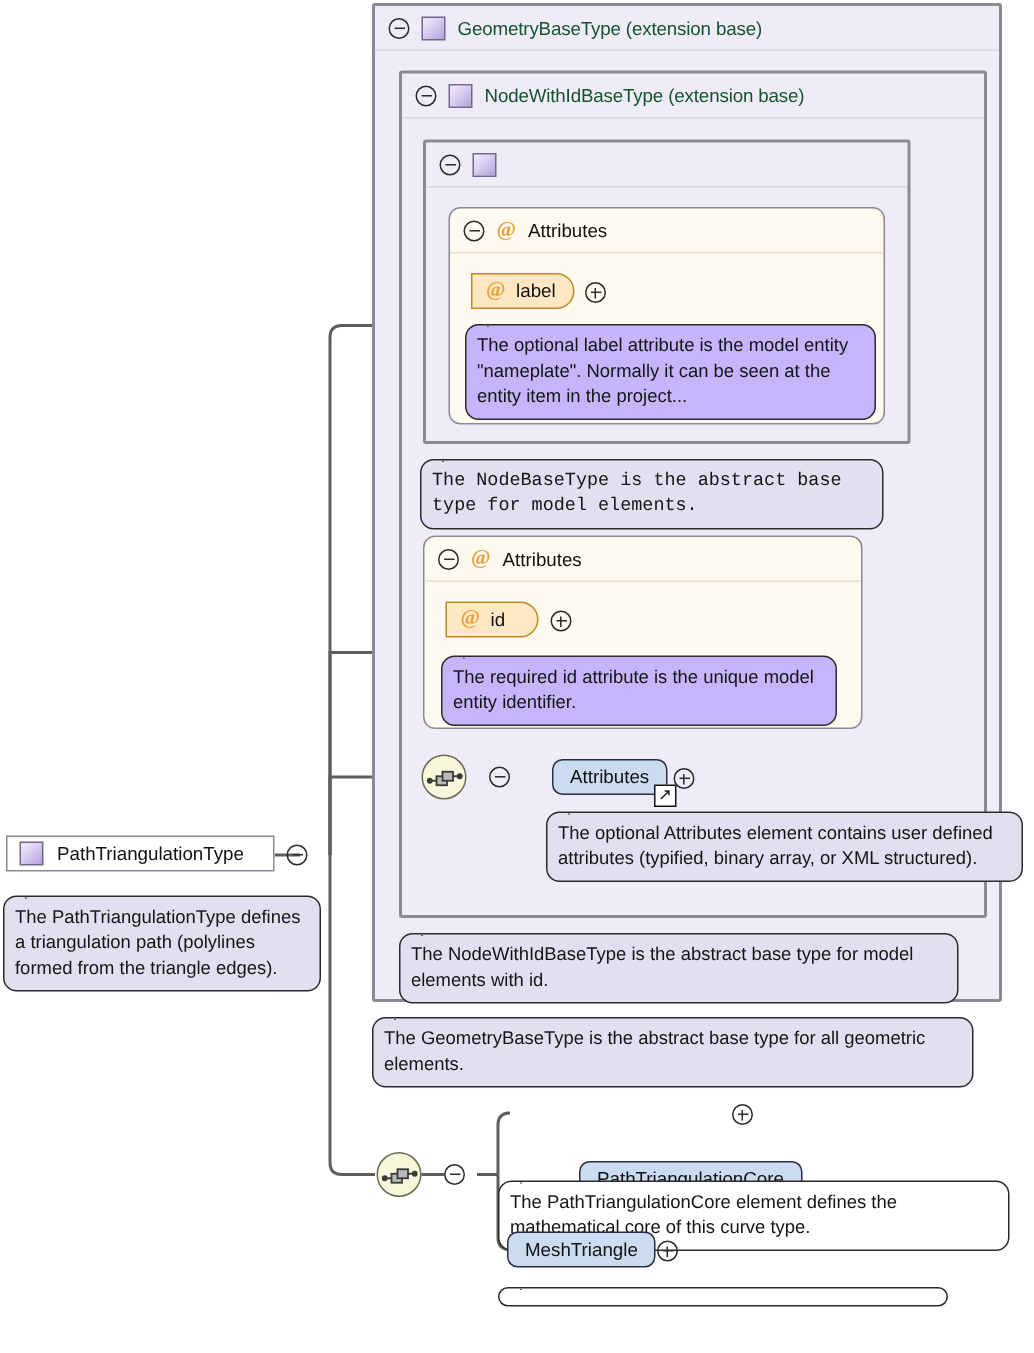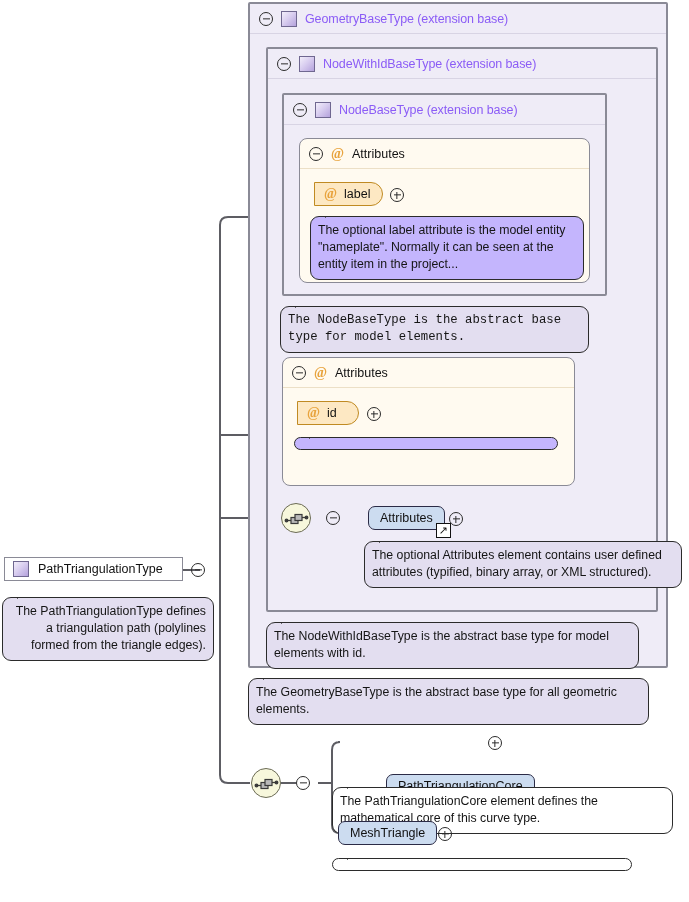"GeometryBaseType (extension base)" .chdr .ctitle { color: #8b5cf6 -> #14532d }
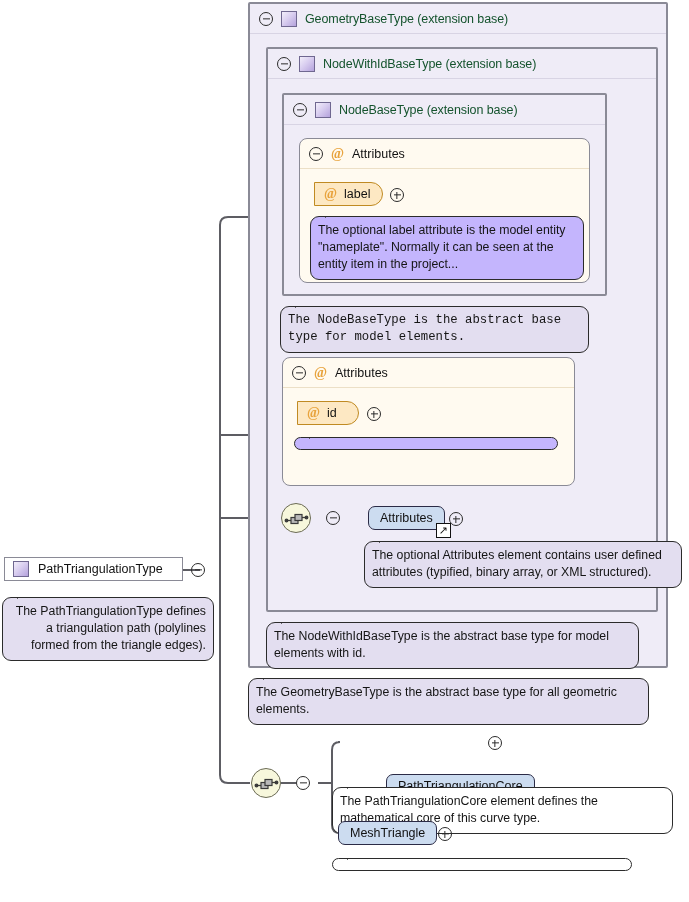"NodeBaseType (extension base)" div.ctitle { html: <div>NodeBaseType (extension base)</div> -> none }
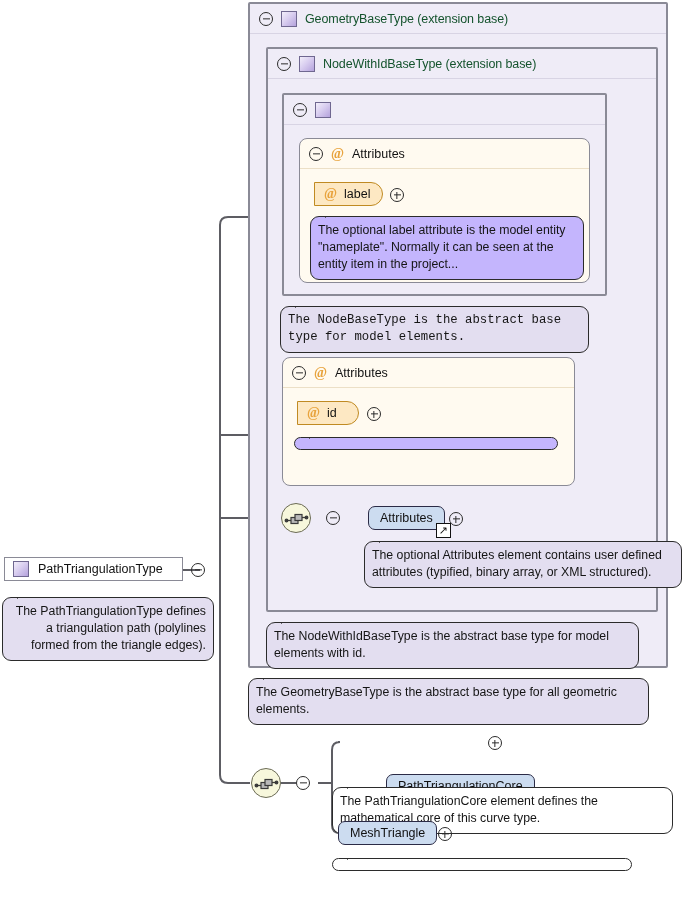"The required id attribute is" span { html: none -> <span>The required id attribute is the unique model entity identifier.</span> }
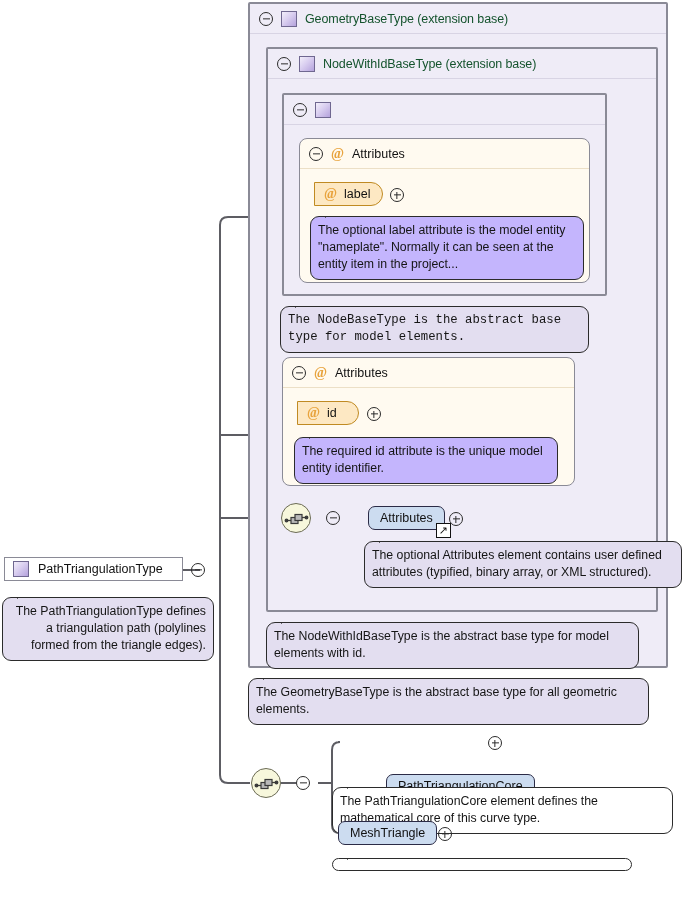"The PathTriangulationType defines a" div.note { text-align: right -> none }
